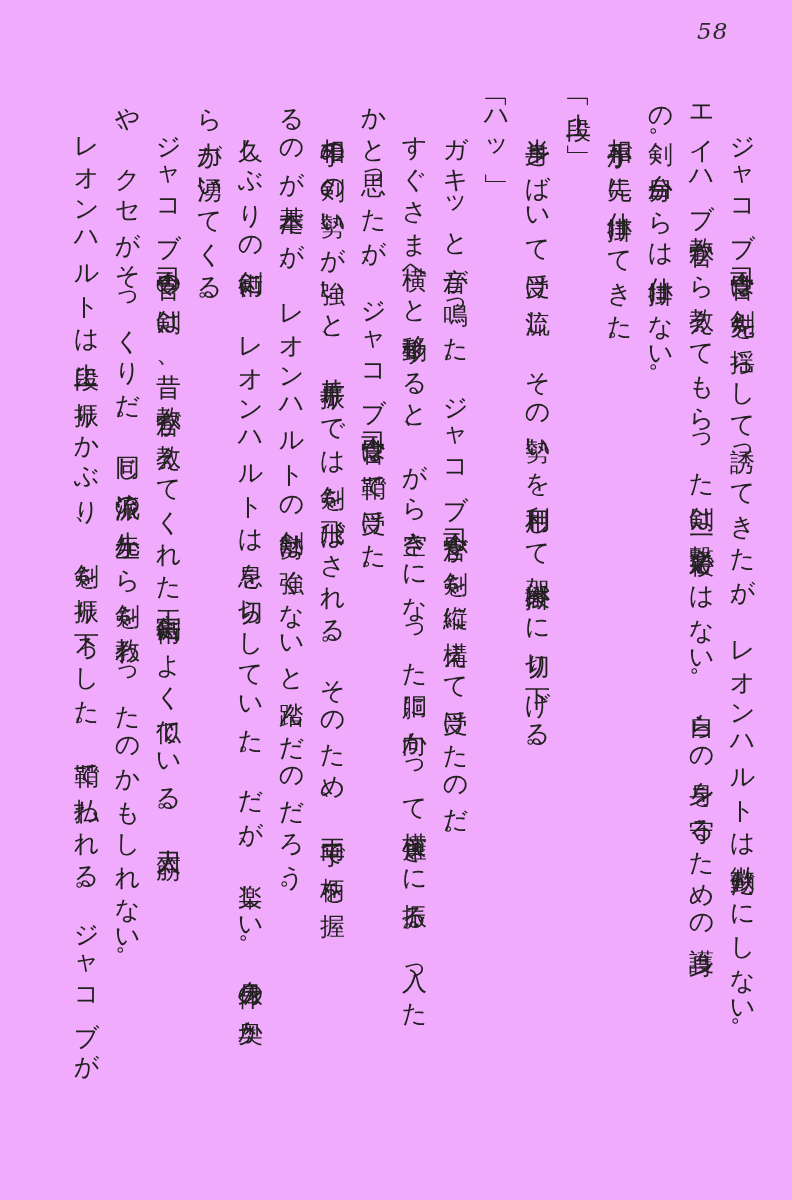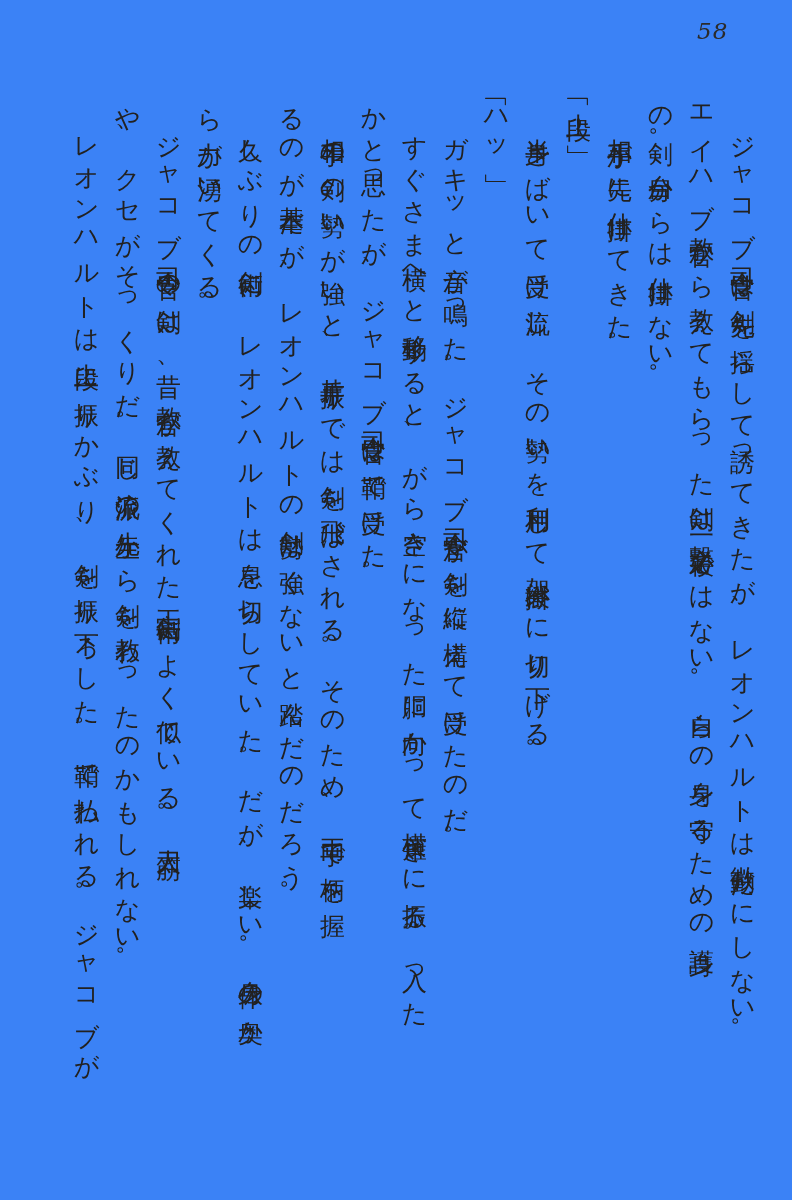"58" .page { background: #3b82f6 -> #f0abfc }
